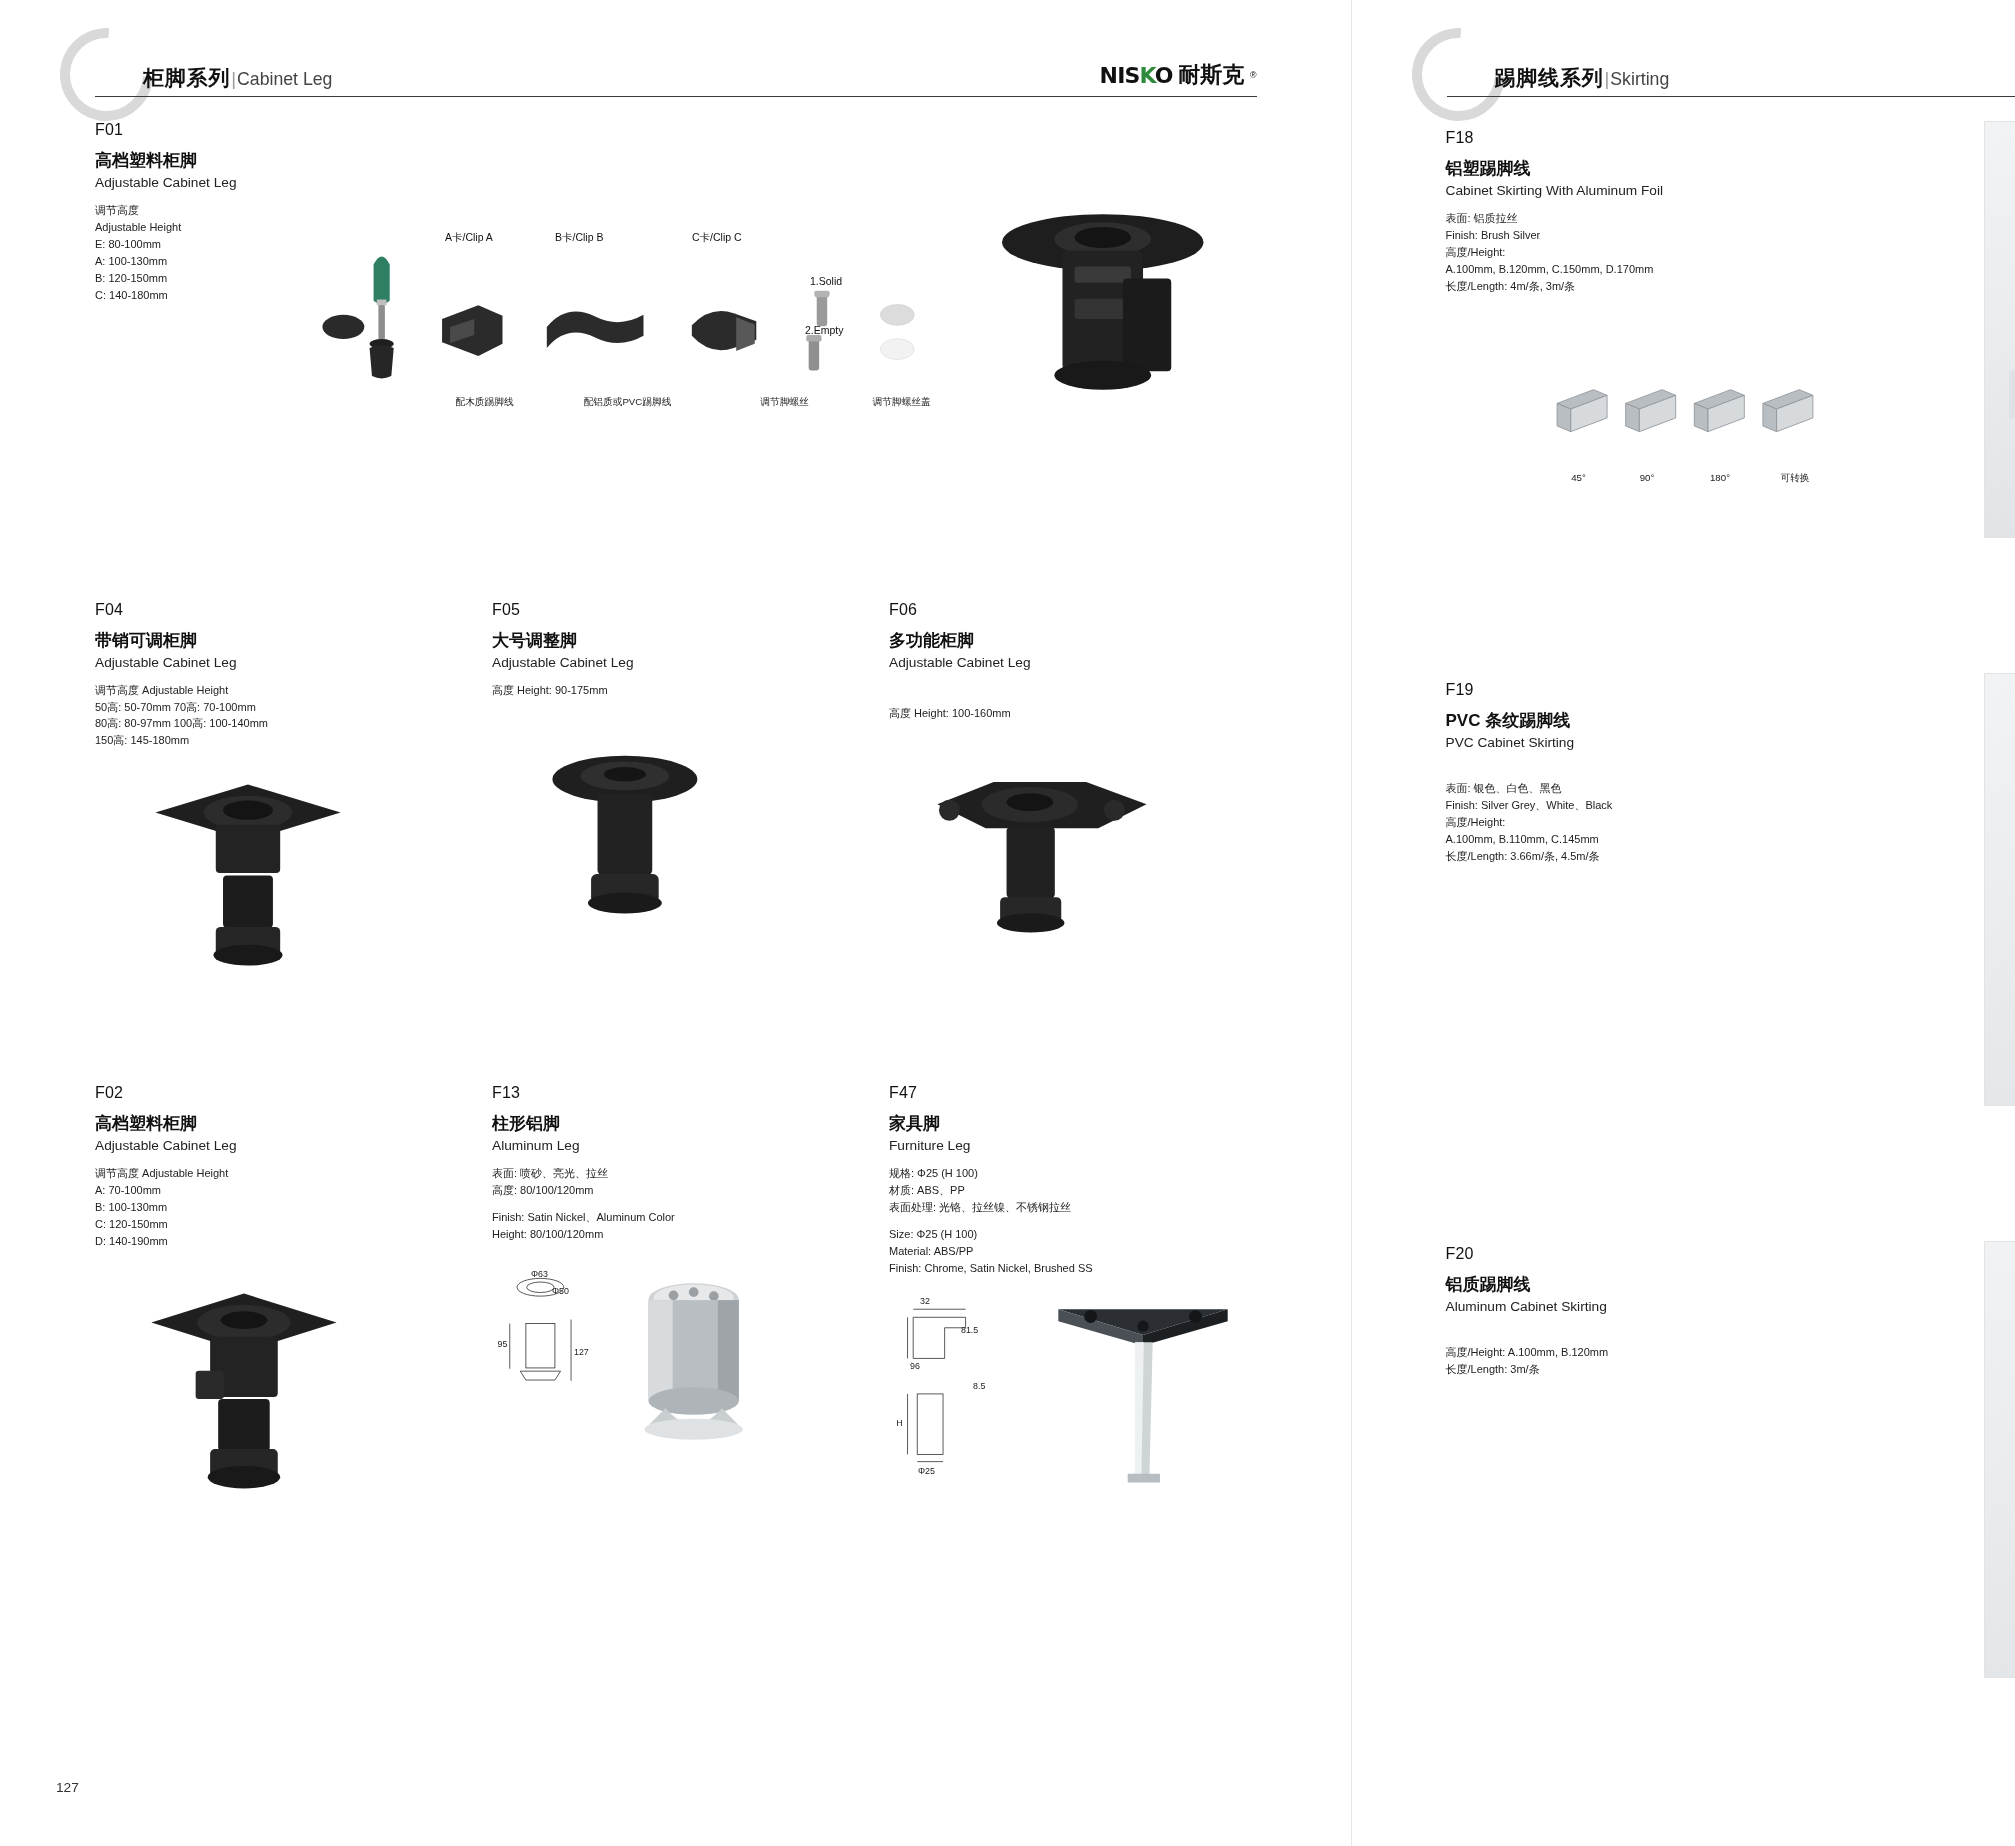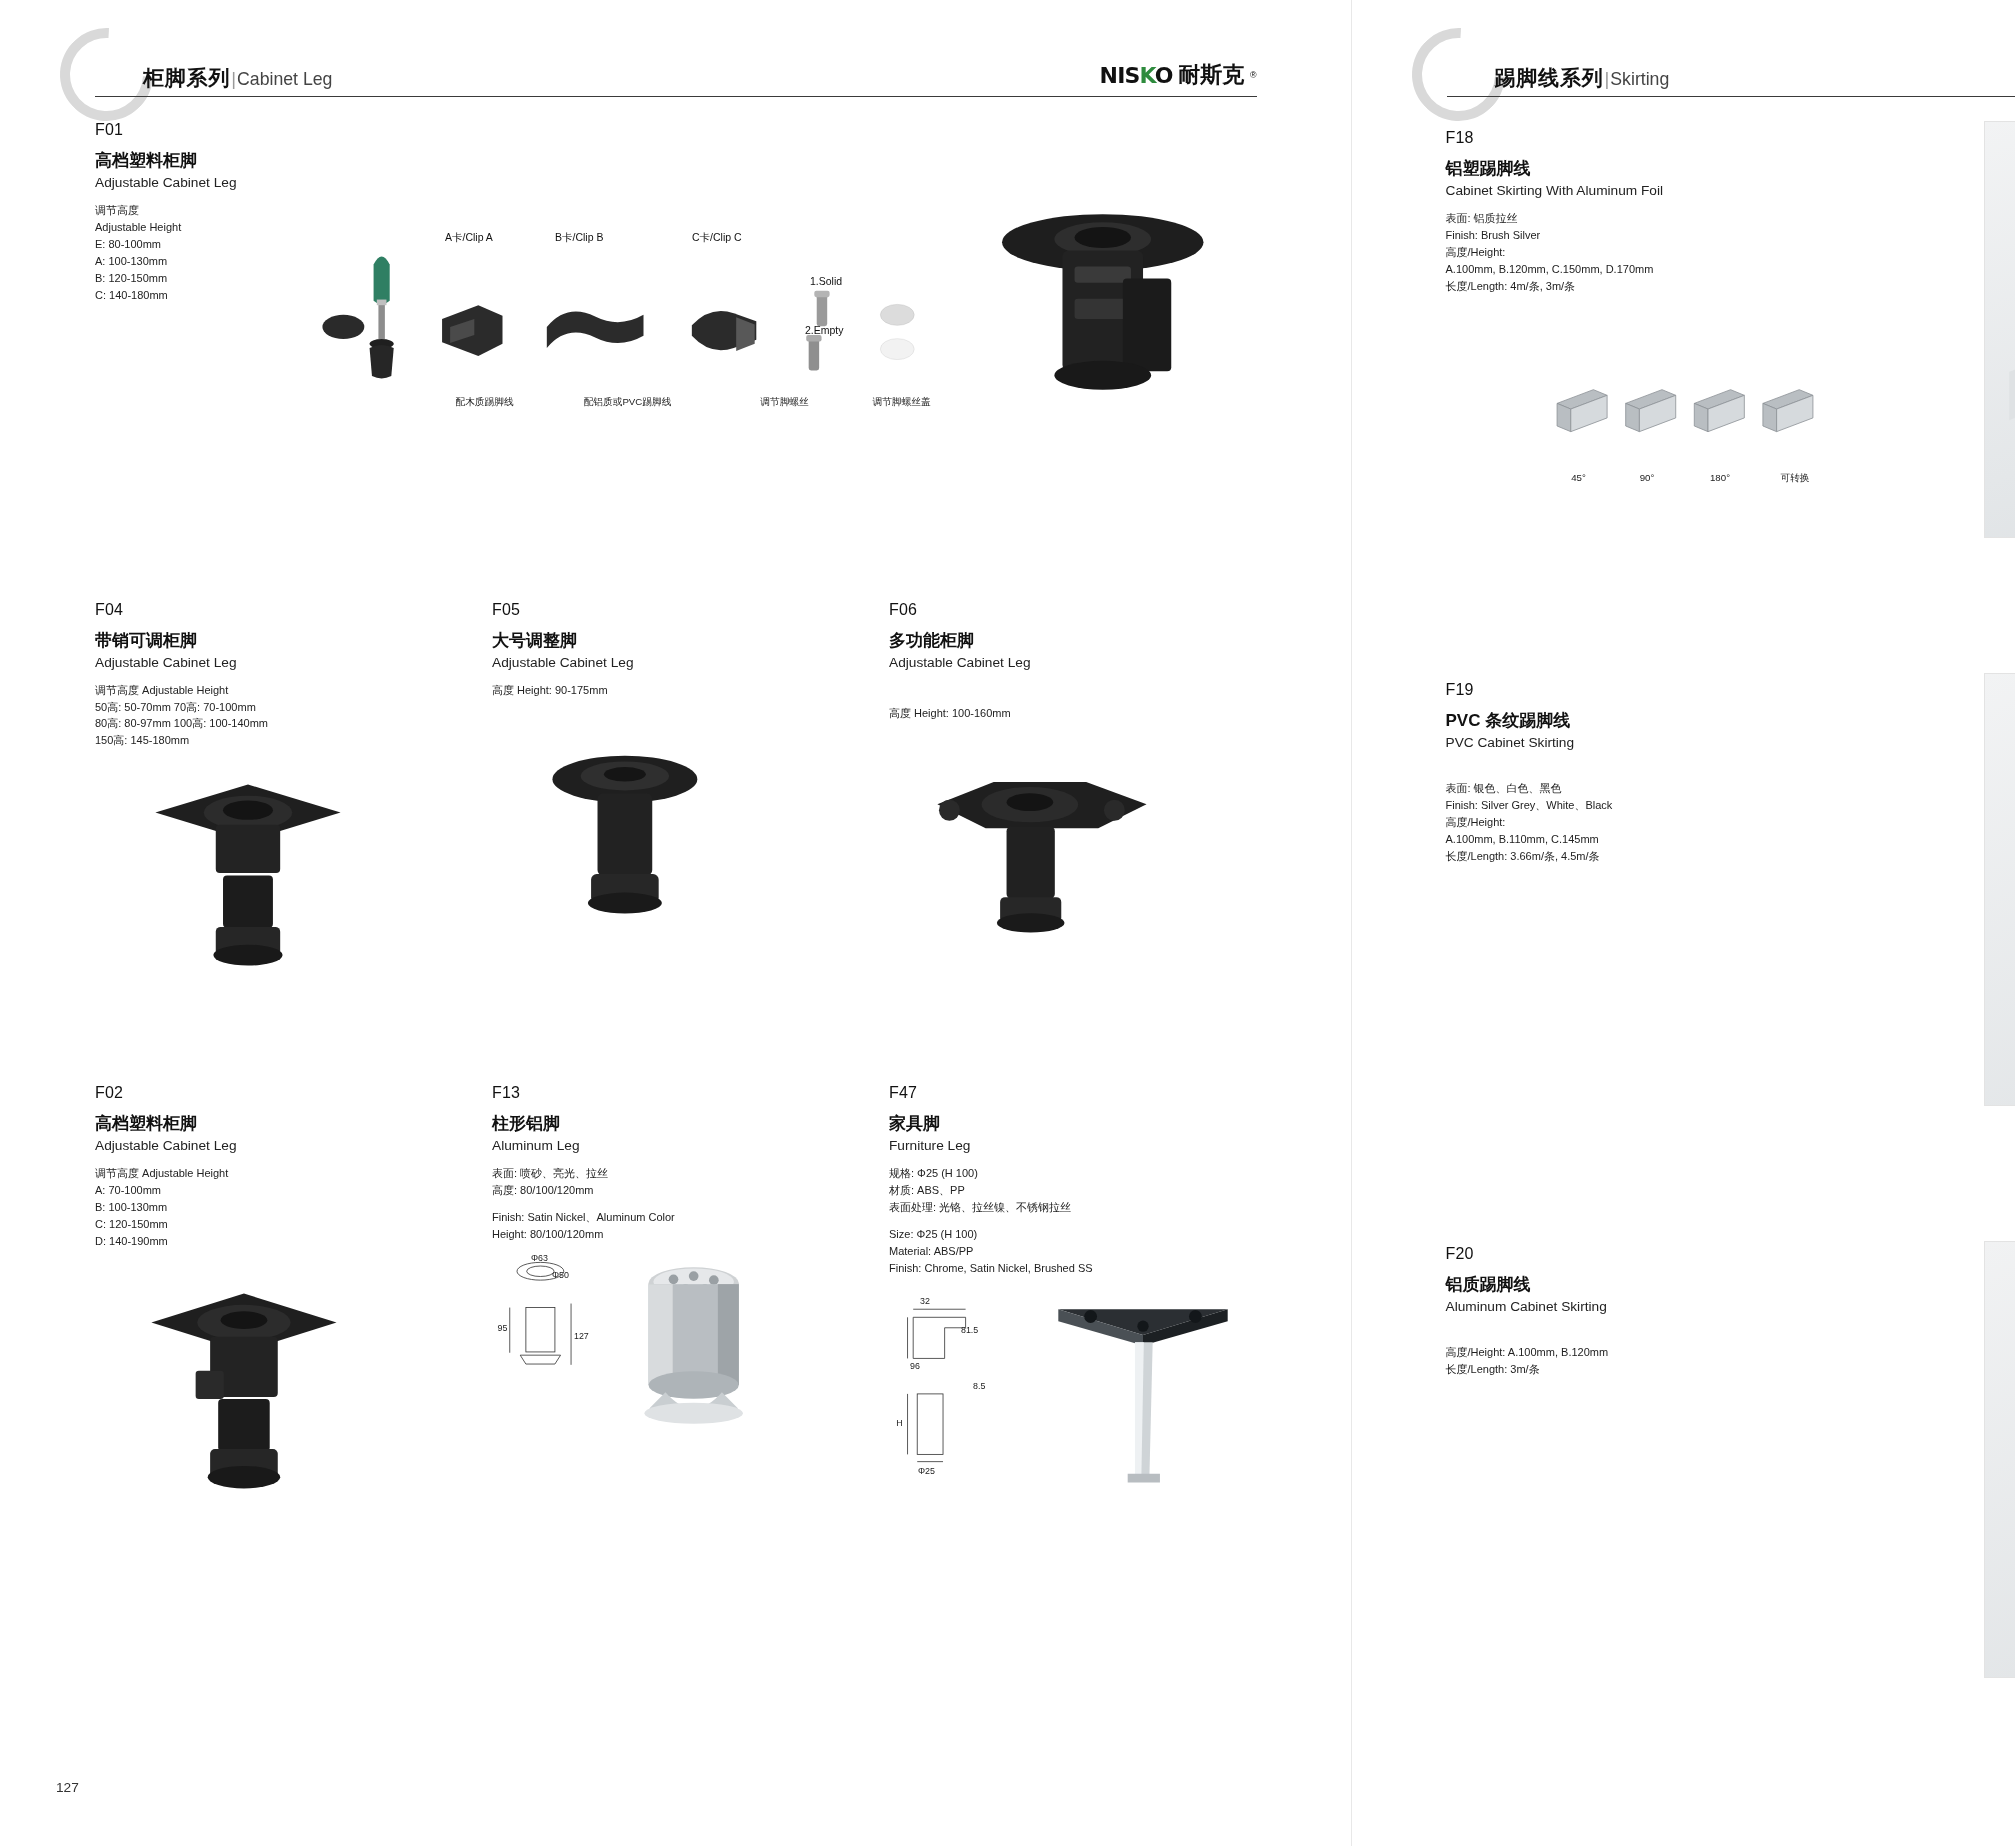"Φ63" div.img-box { margin-top: 4px -> 20px }
